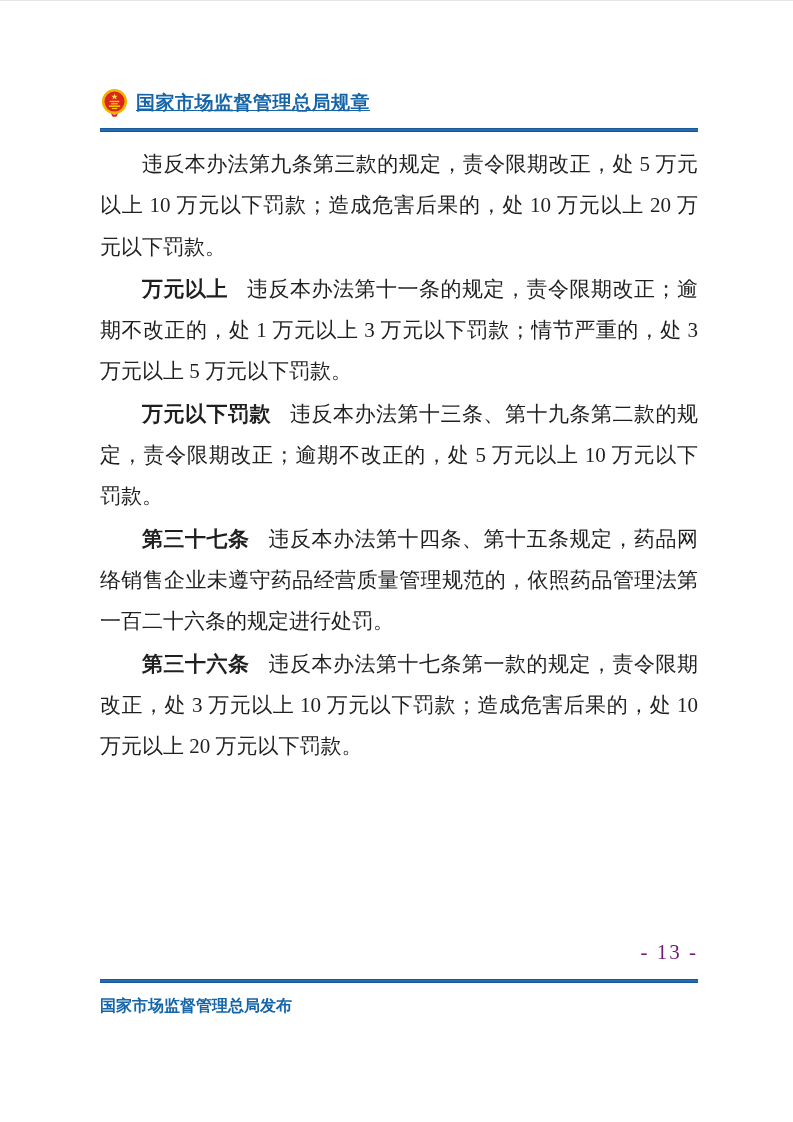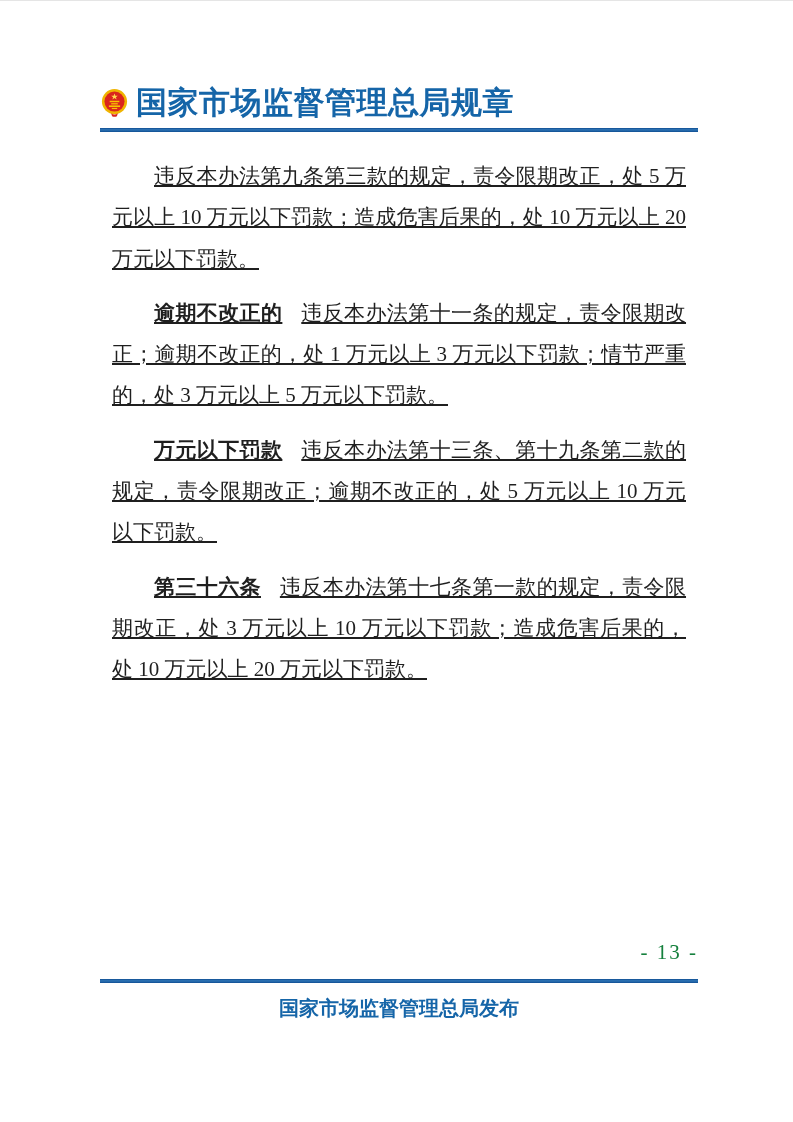"国家市场监督管理总局规章" .header-title { font-size: 31px -> 19px; text-decoration: none -> underline }
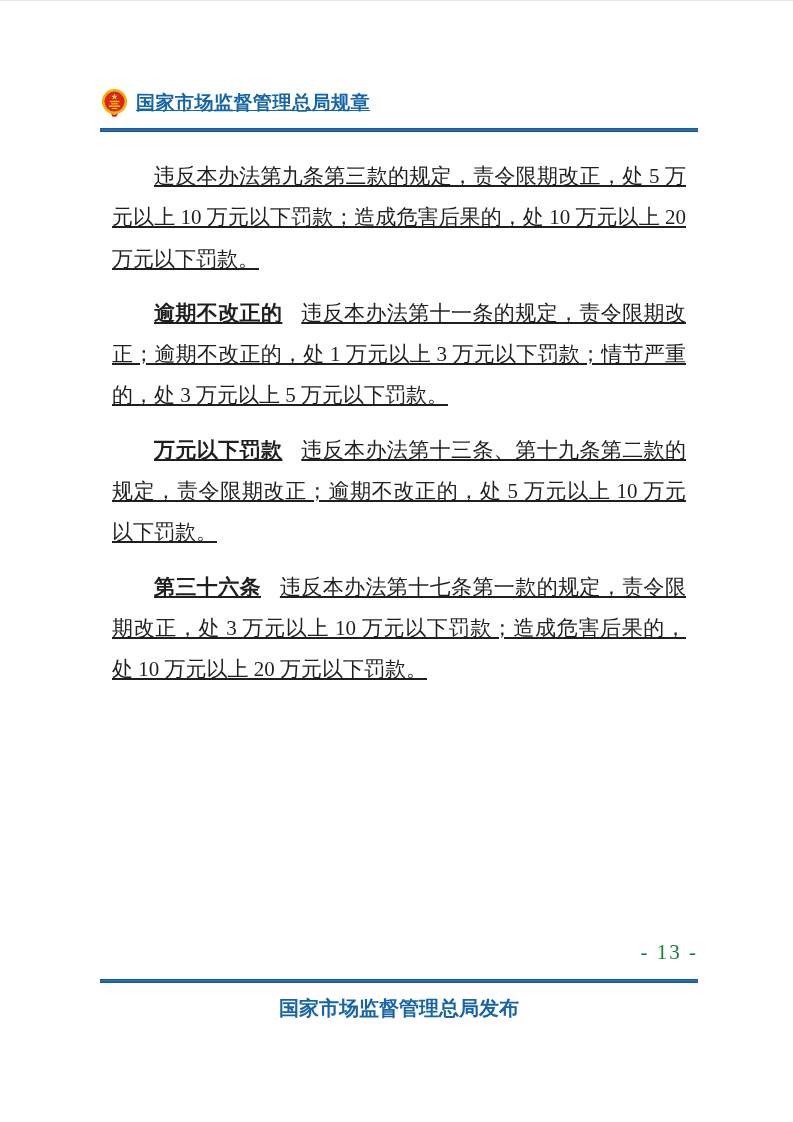"违反本办法第九条第三款的规定，责令限期改正，处 5 万元以上 10" .para { margin: 12px -> 0; text-decoration: underline -> none }
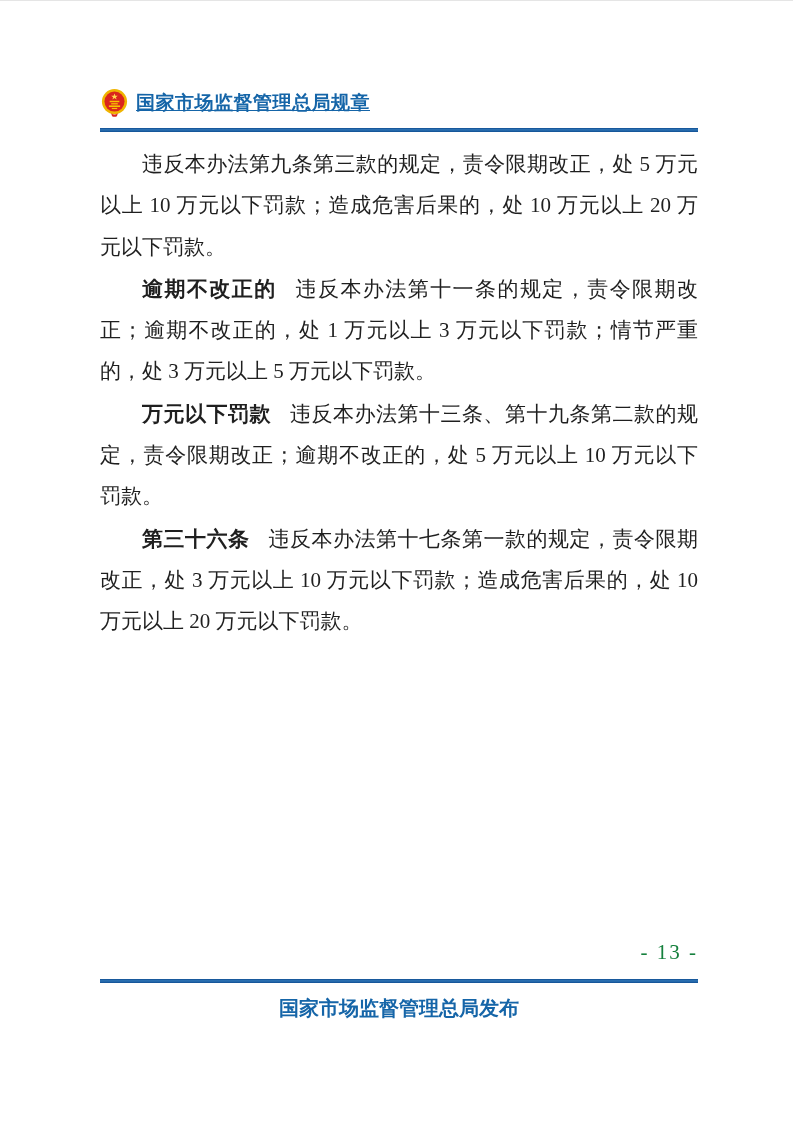"逾期不改正的" span.para-head { text: 逾期不改正的 -> 万元以上 }
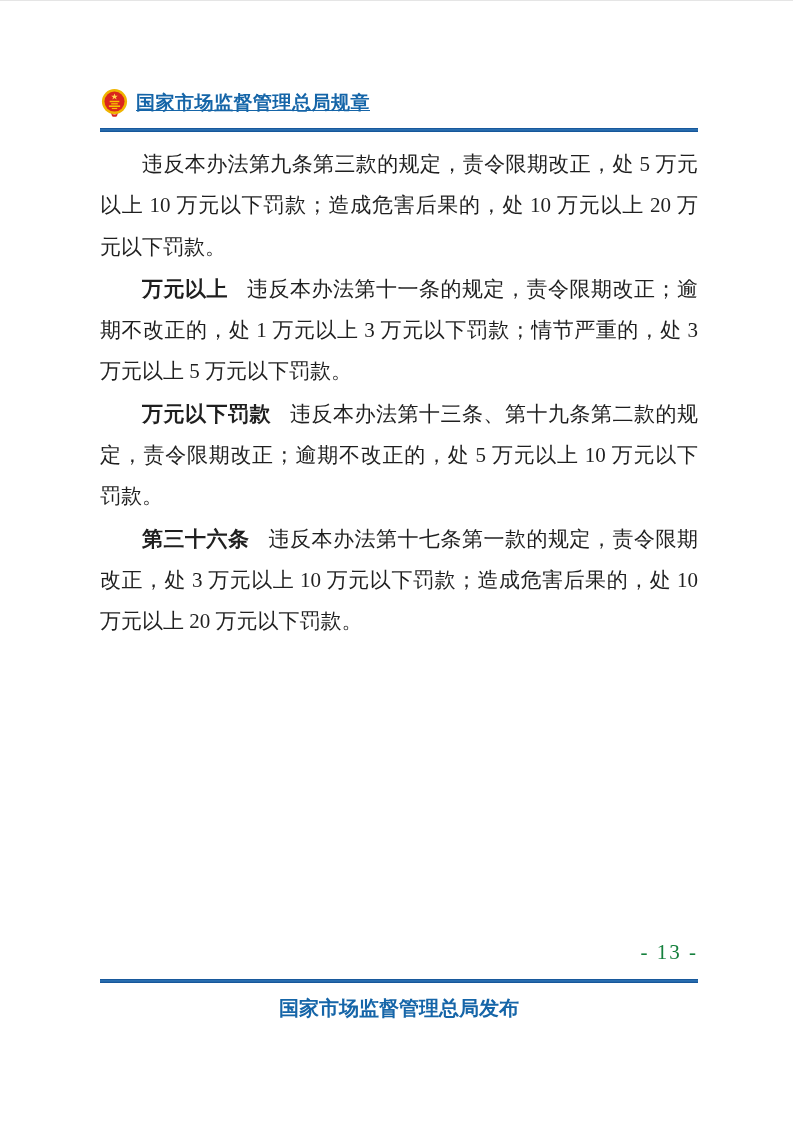"第三十七条" p.para { html: none -> <p><span>第三十七条</span><span>违反本办法第十四条、第十五条规定，药品网络销售企业未遵守药品经营质量管理规范的，依照药品管理法第一百二十六条的规定进行处罚。</span></p> }
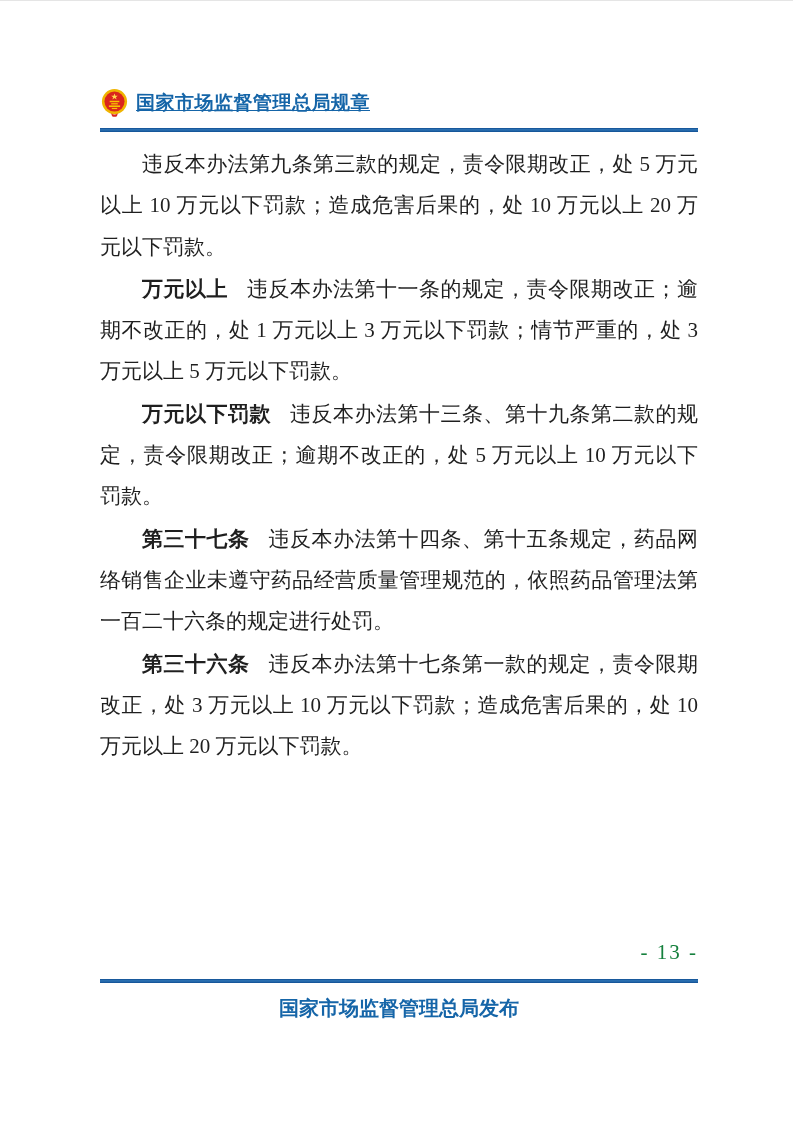"- 13 -" .page-number { color: #15803d -> #701a75 }
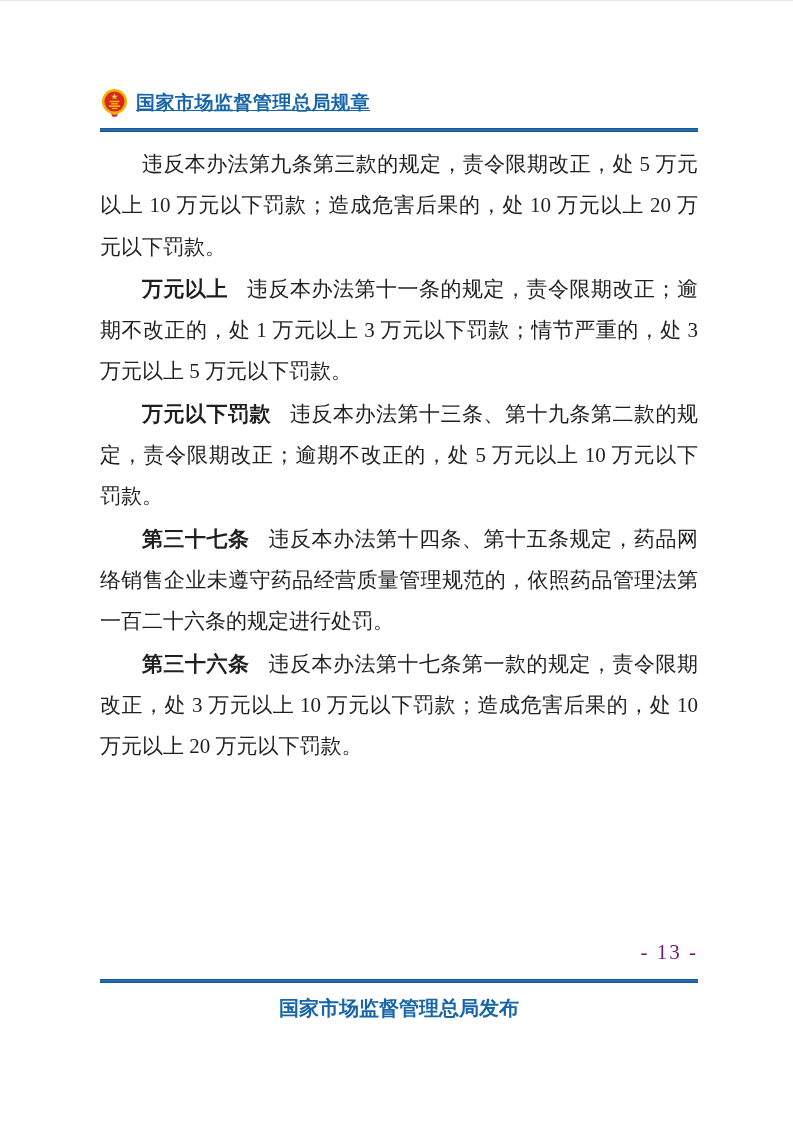"国家市场监督管理总局发布" .footer-text { font-size: 20px -> 16px; text-align: center -> left }
